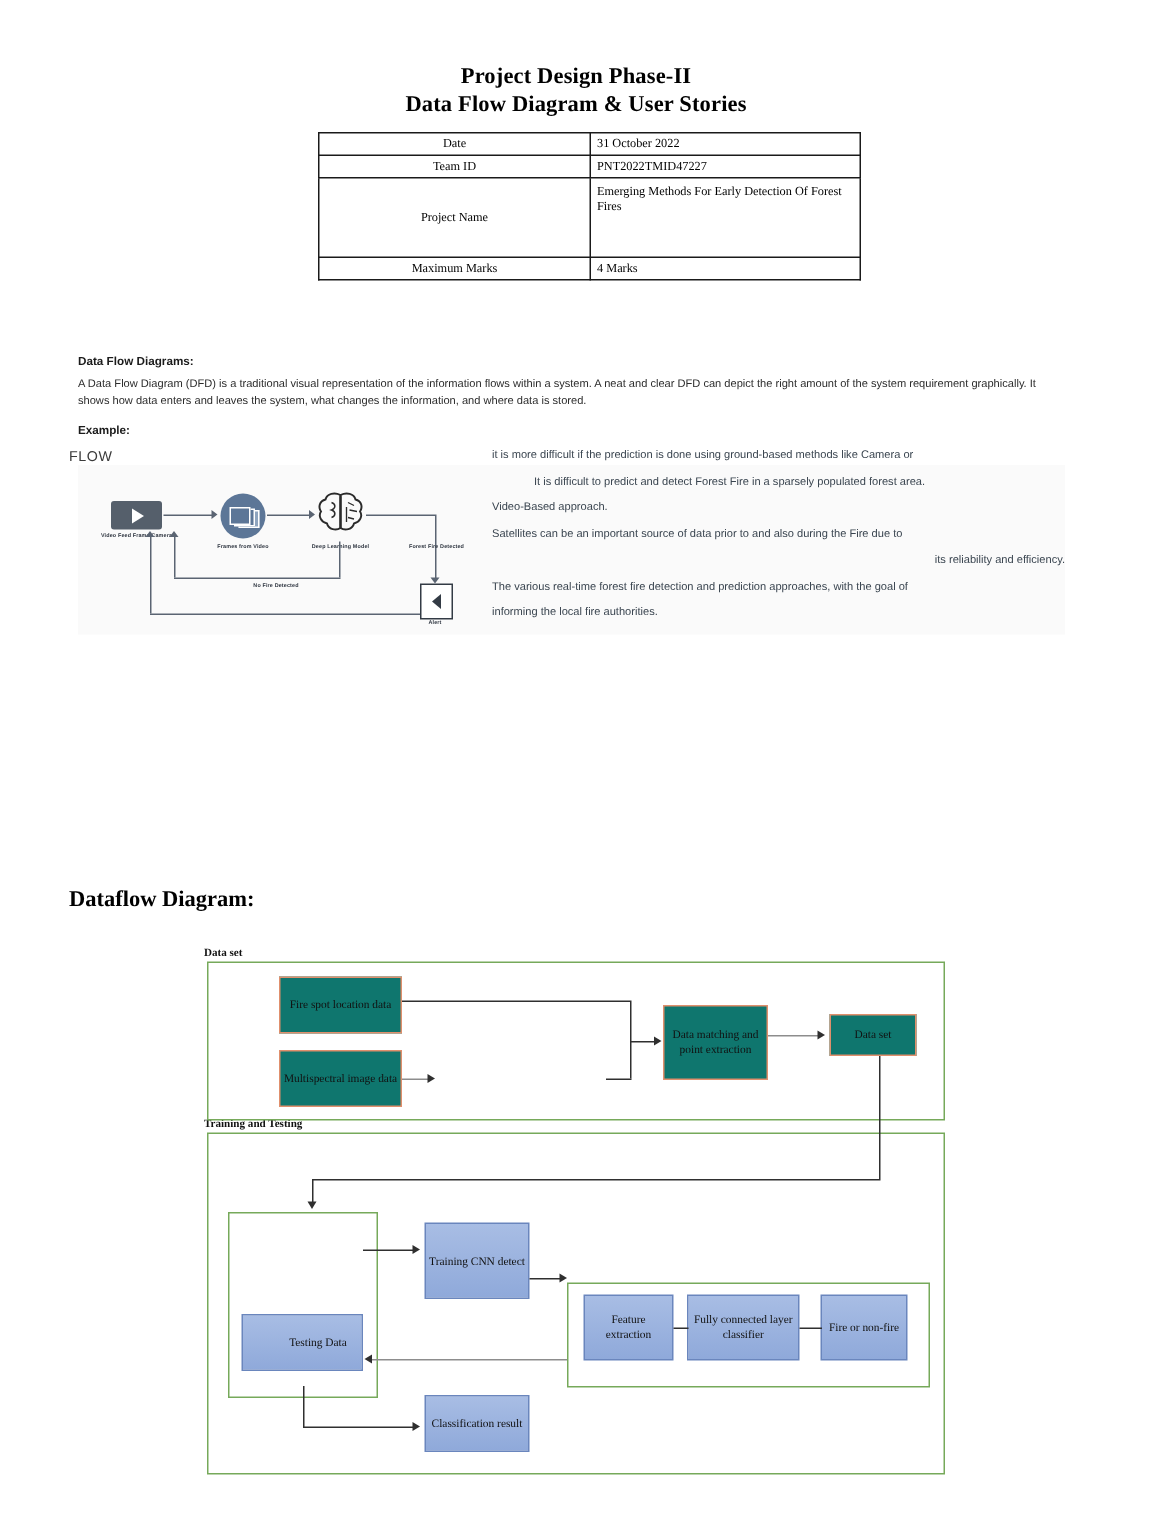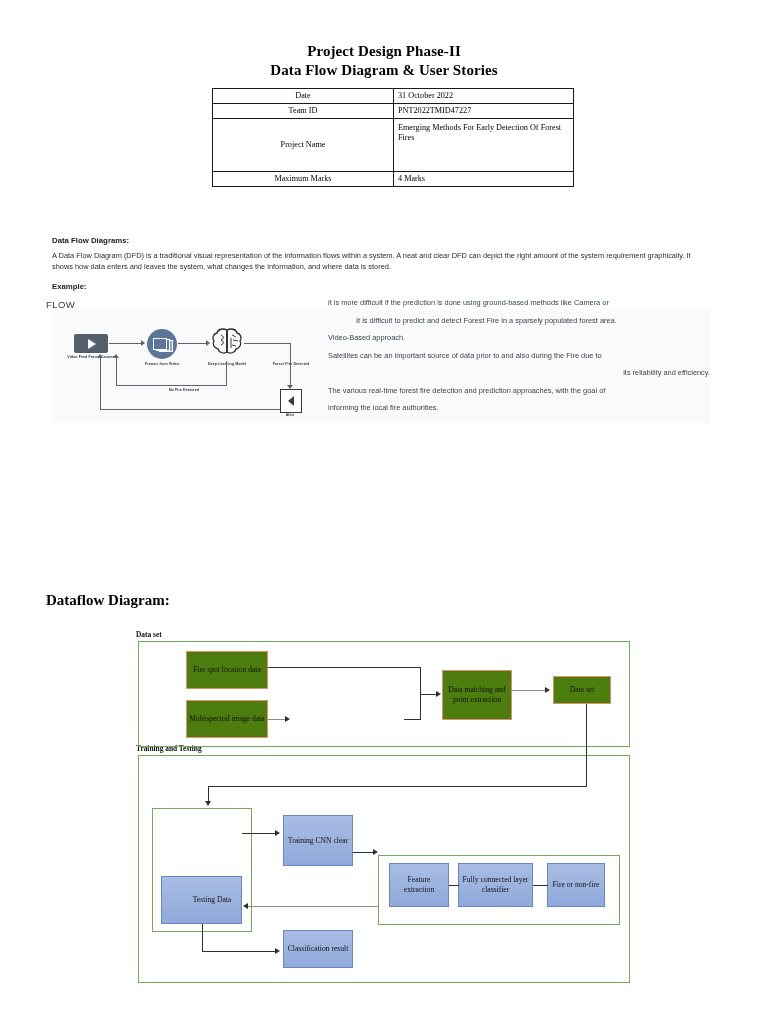"Fire spot location data" .node.orange { background: #4d7c0f -> #0f766e }
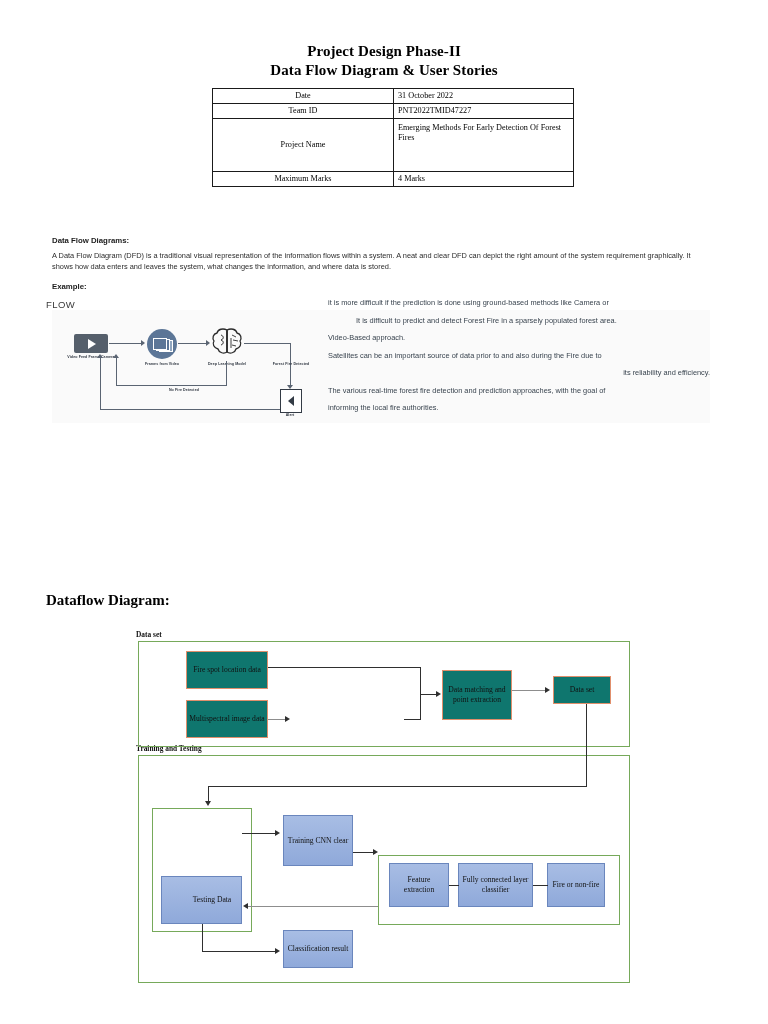"Training CNN clear" div.node { text: clear -> detect }
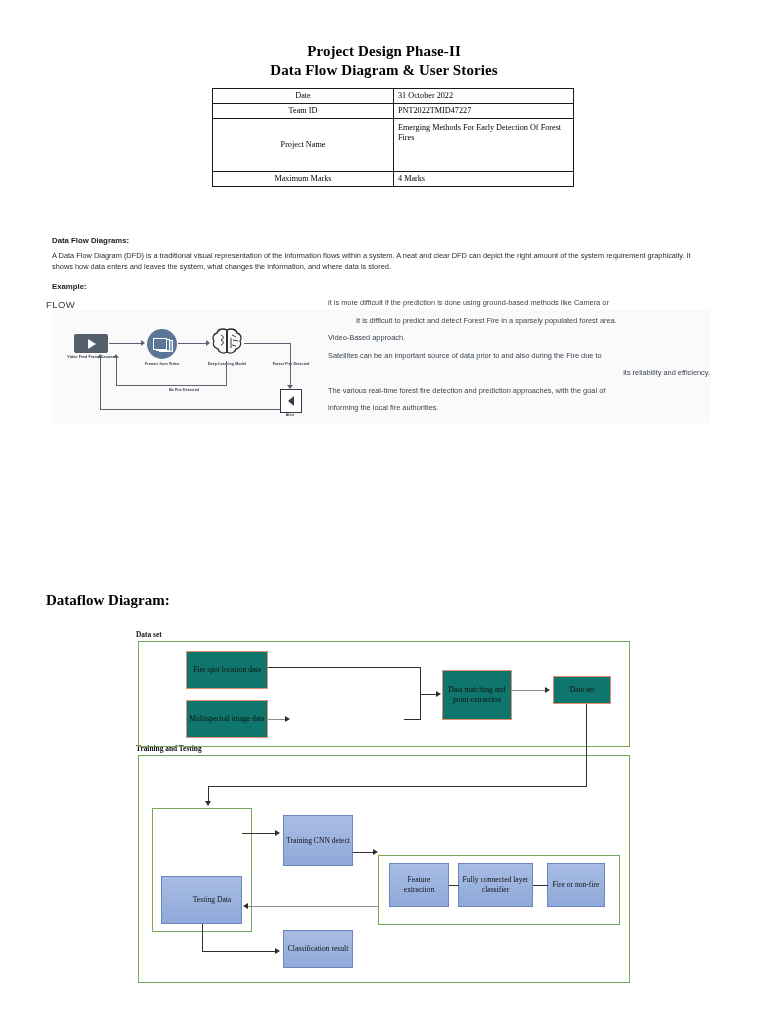"Testing Data" div.node { height: 48px -> 38px }
